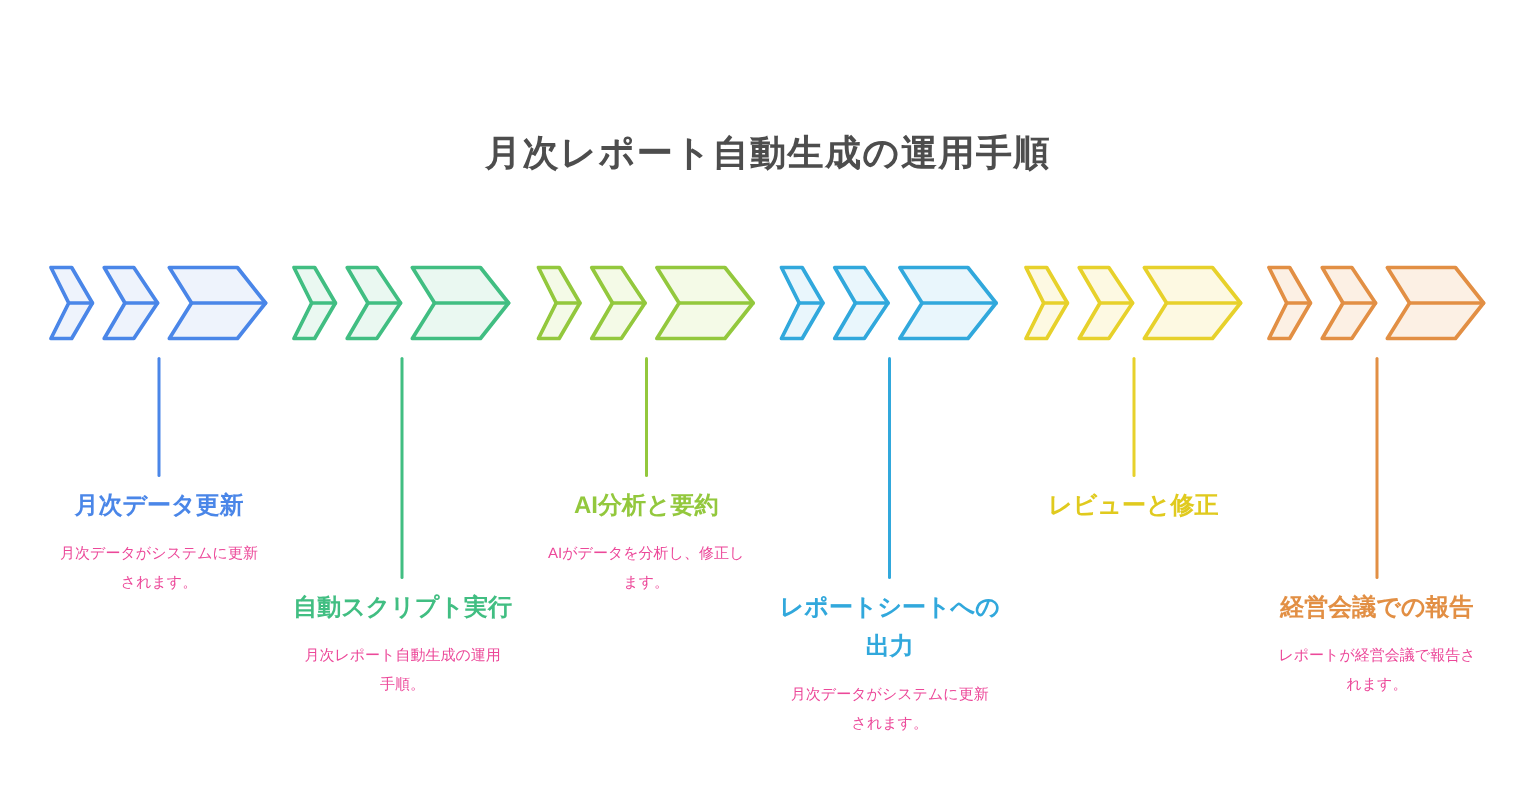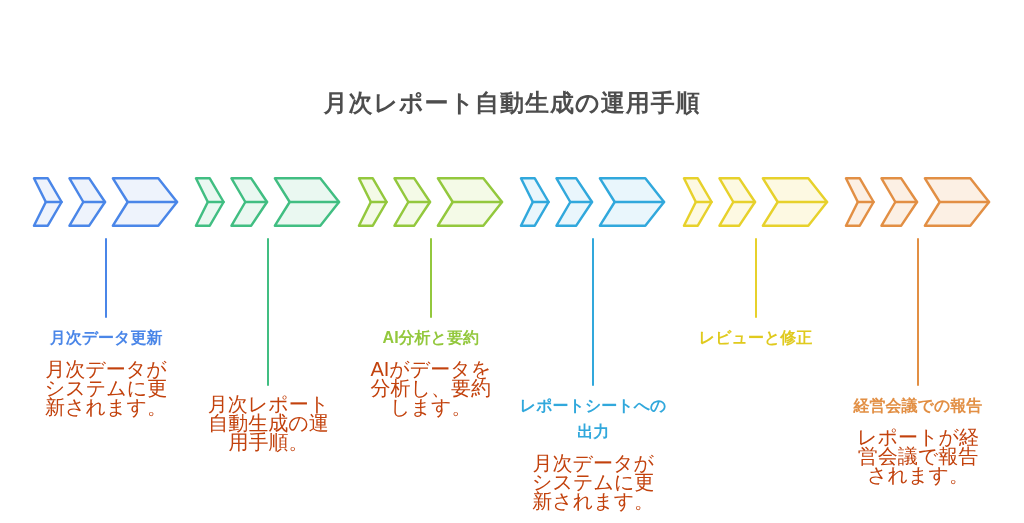"月次データがシステムに更新されます。" .step-desc { color: #c2410c -> #ec4899; font-size: 20px -> 10px }
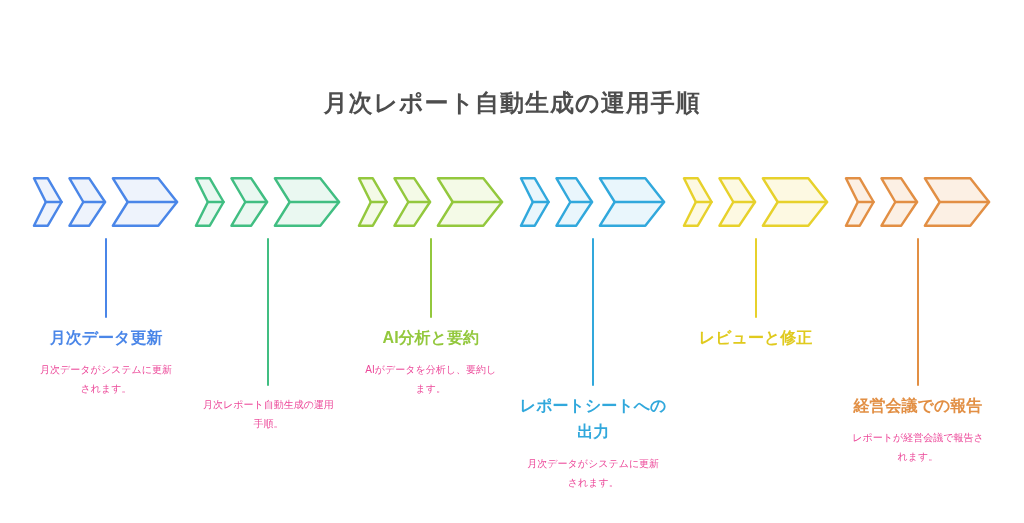"AIがデータを分析し、要約します。" div.step-desc { text: 要約 -> 修正 }
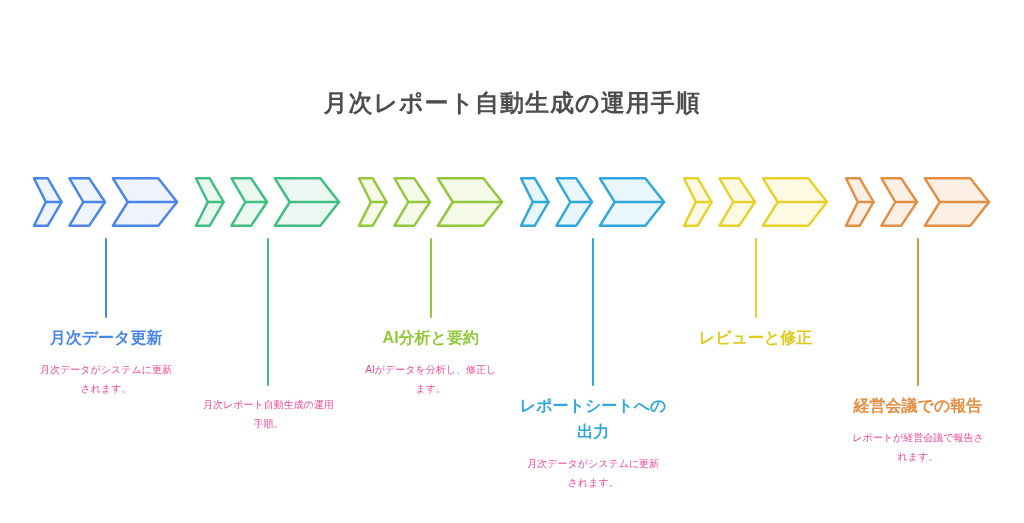"自動スクリプト実行" div.step-title { html: none -> <div>自動スクリプト実行</div> }
